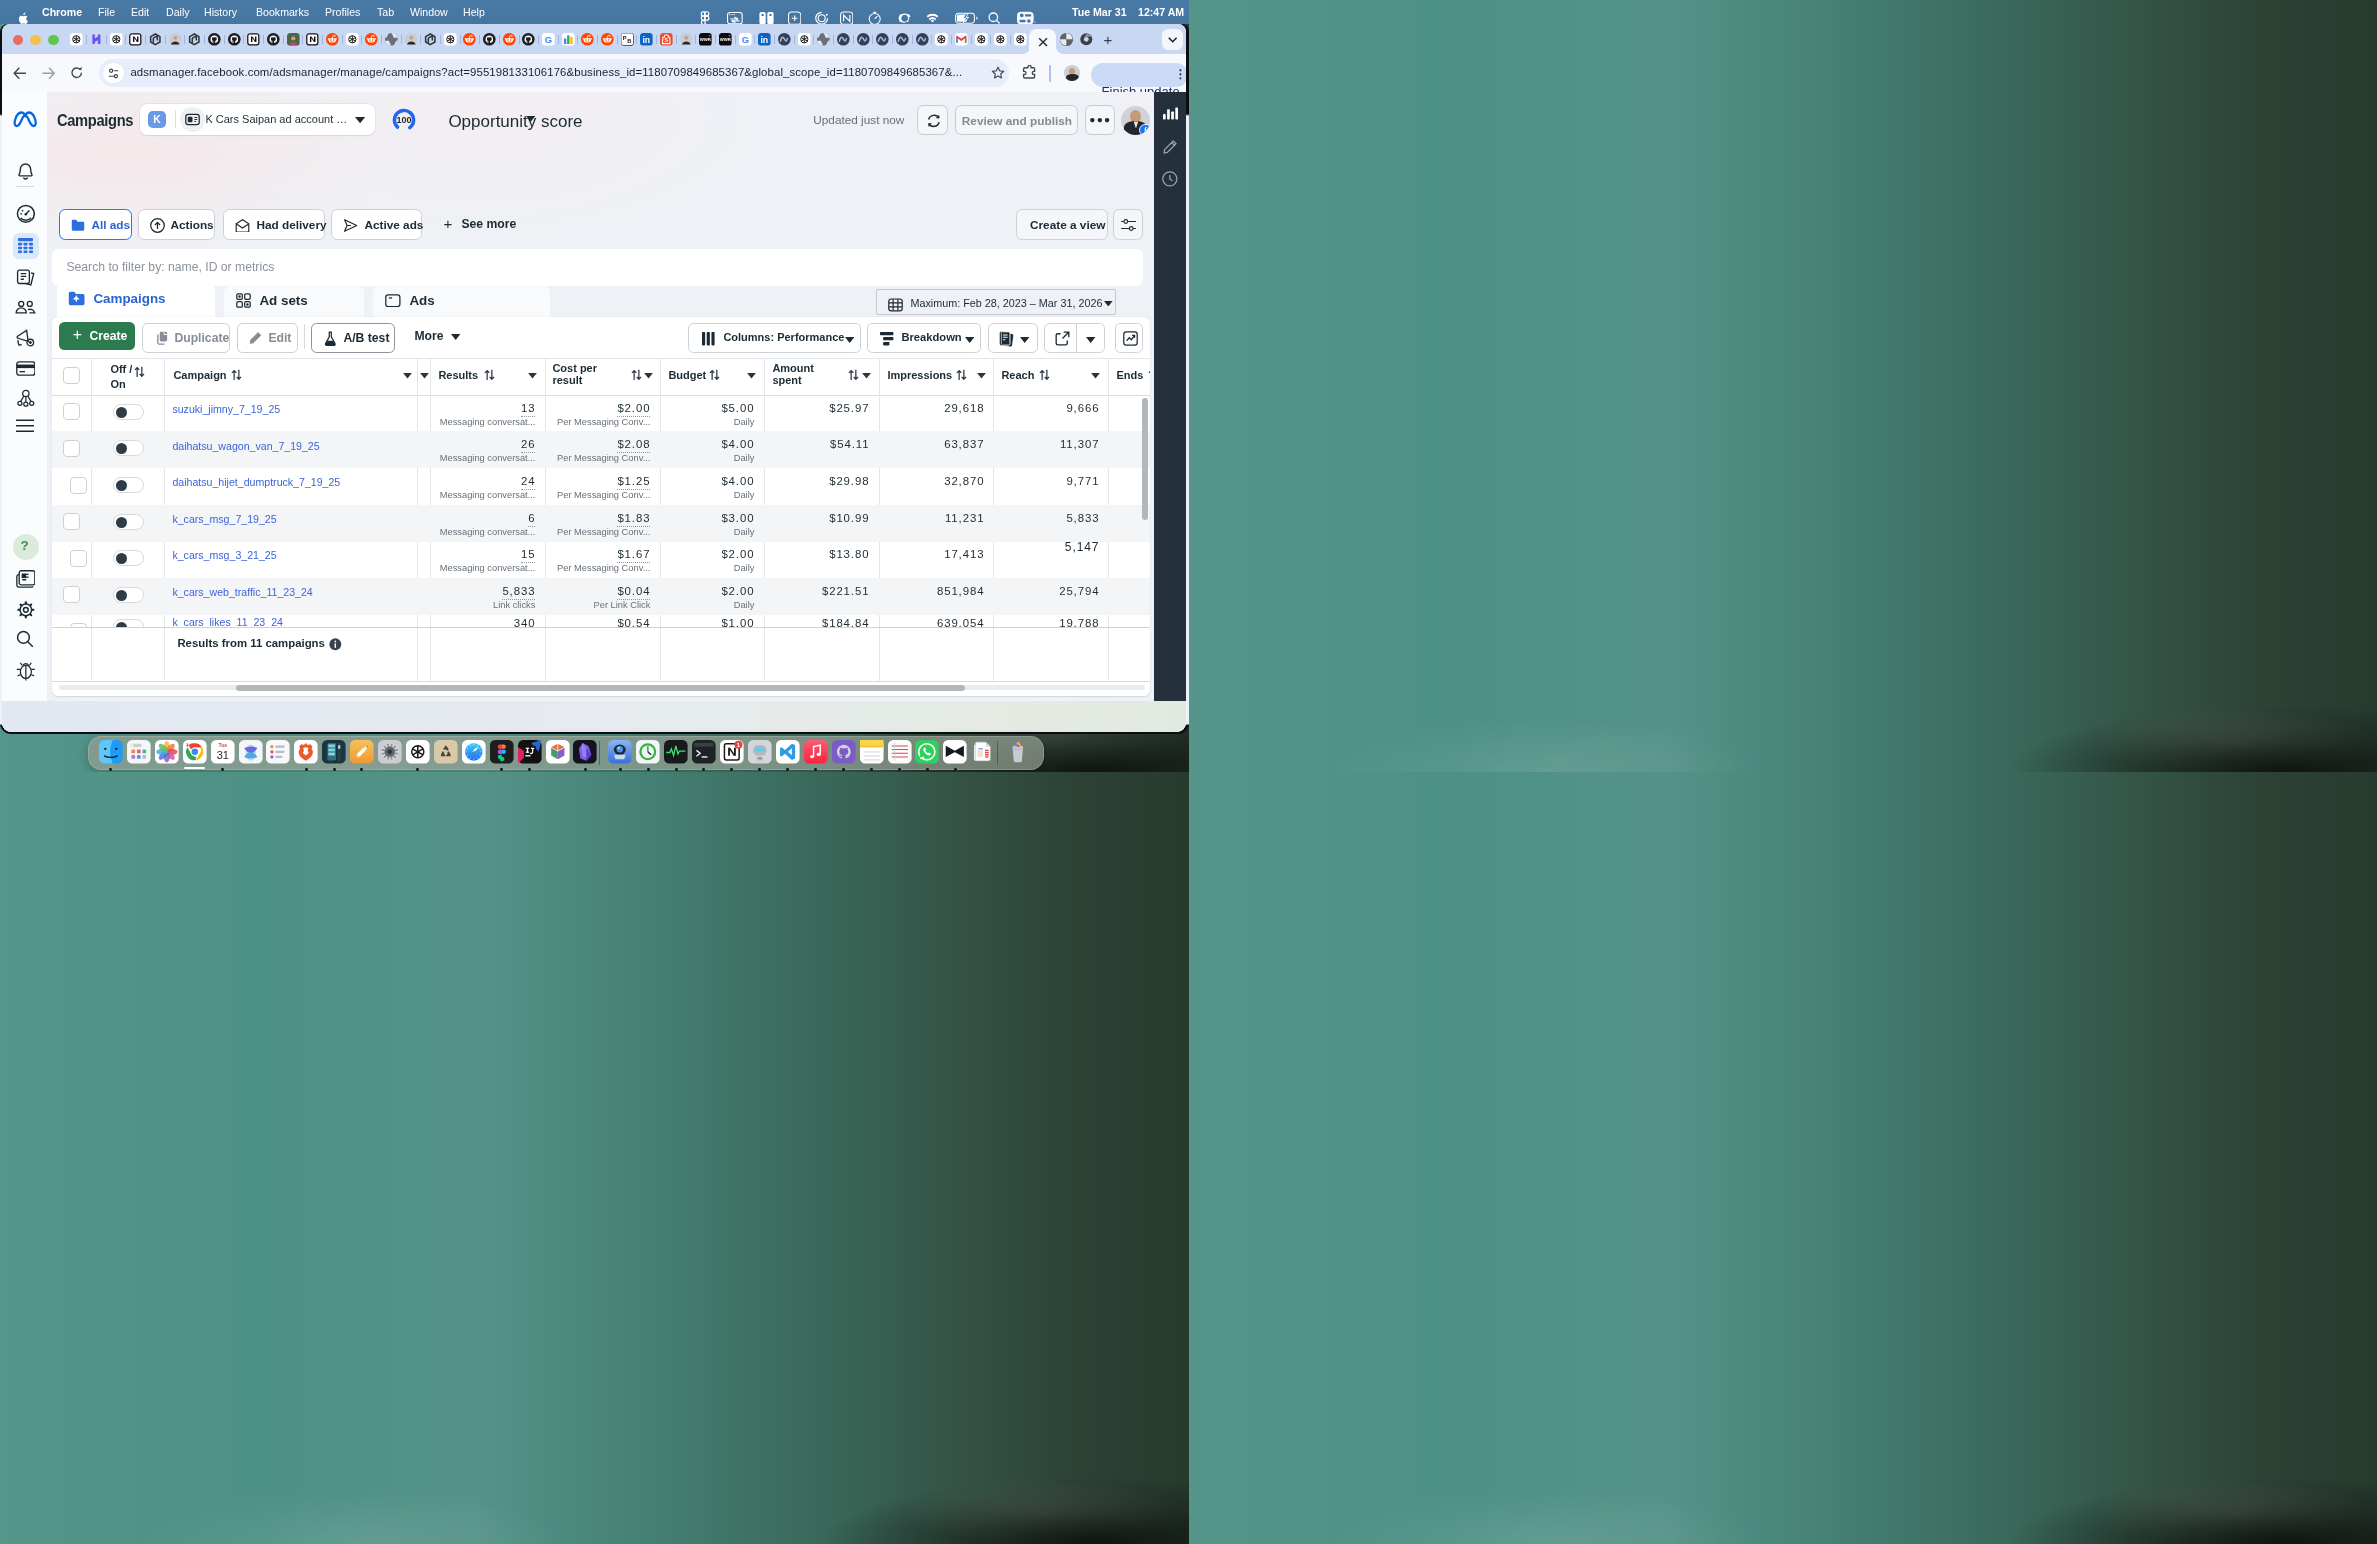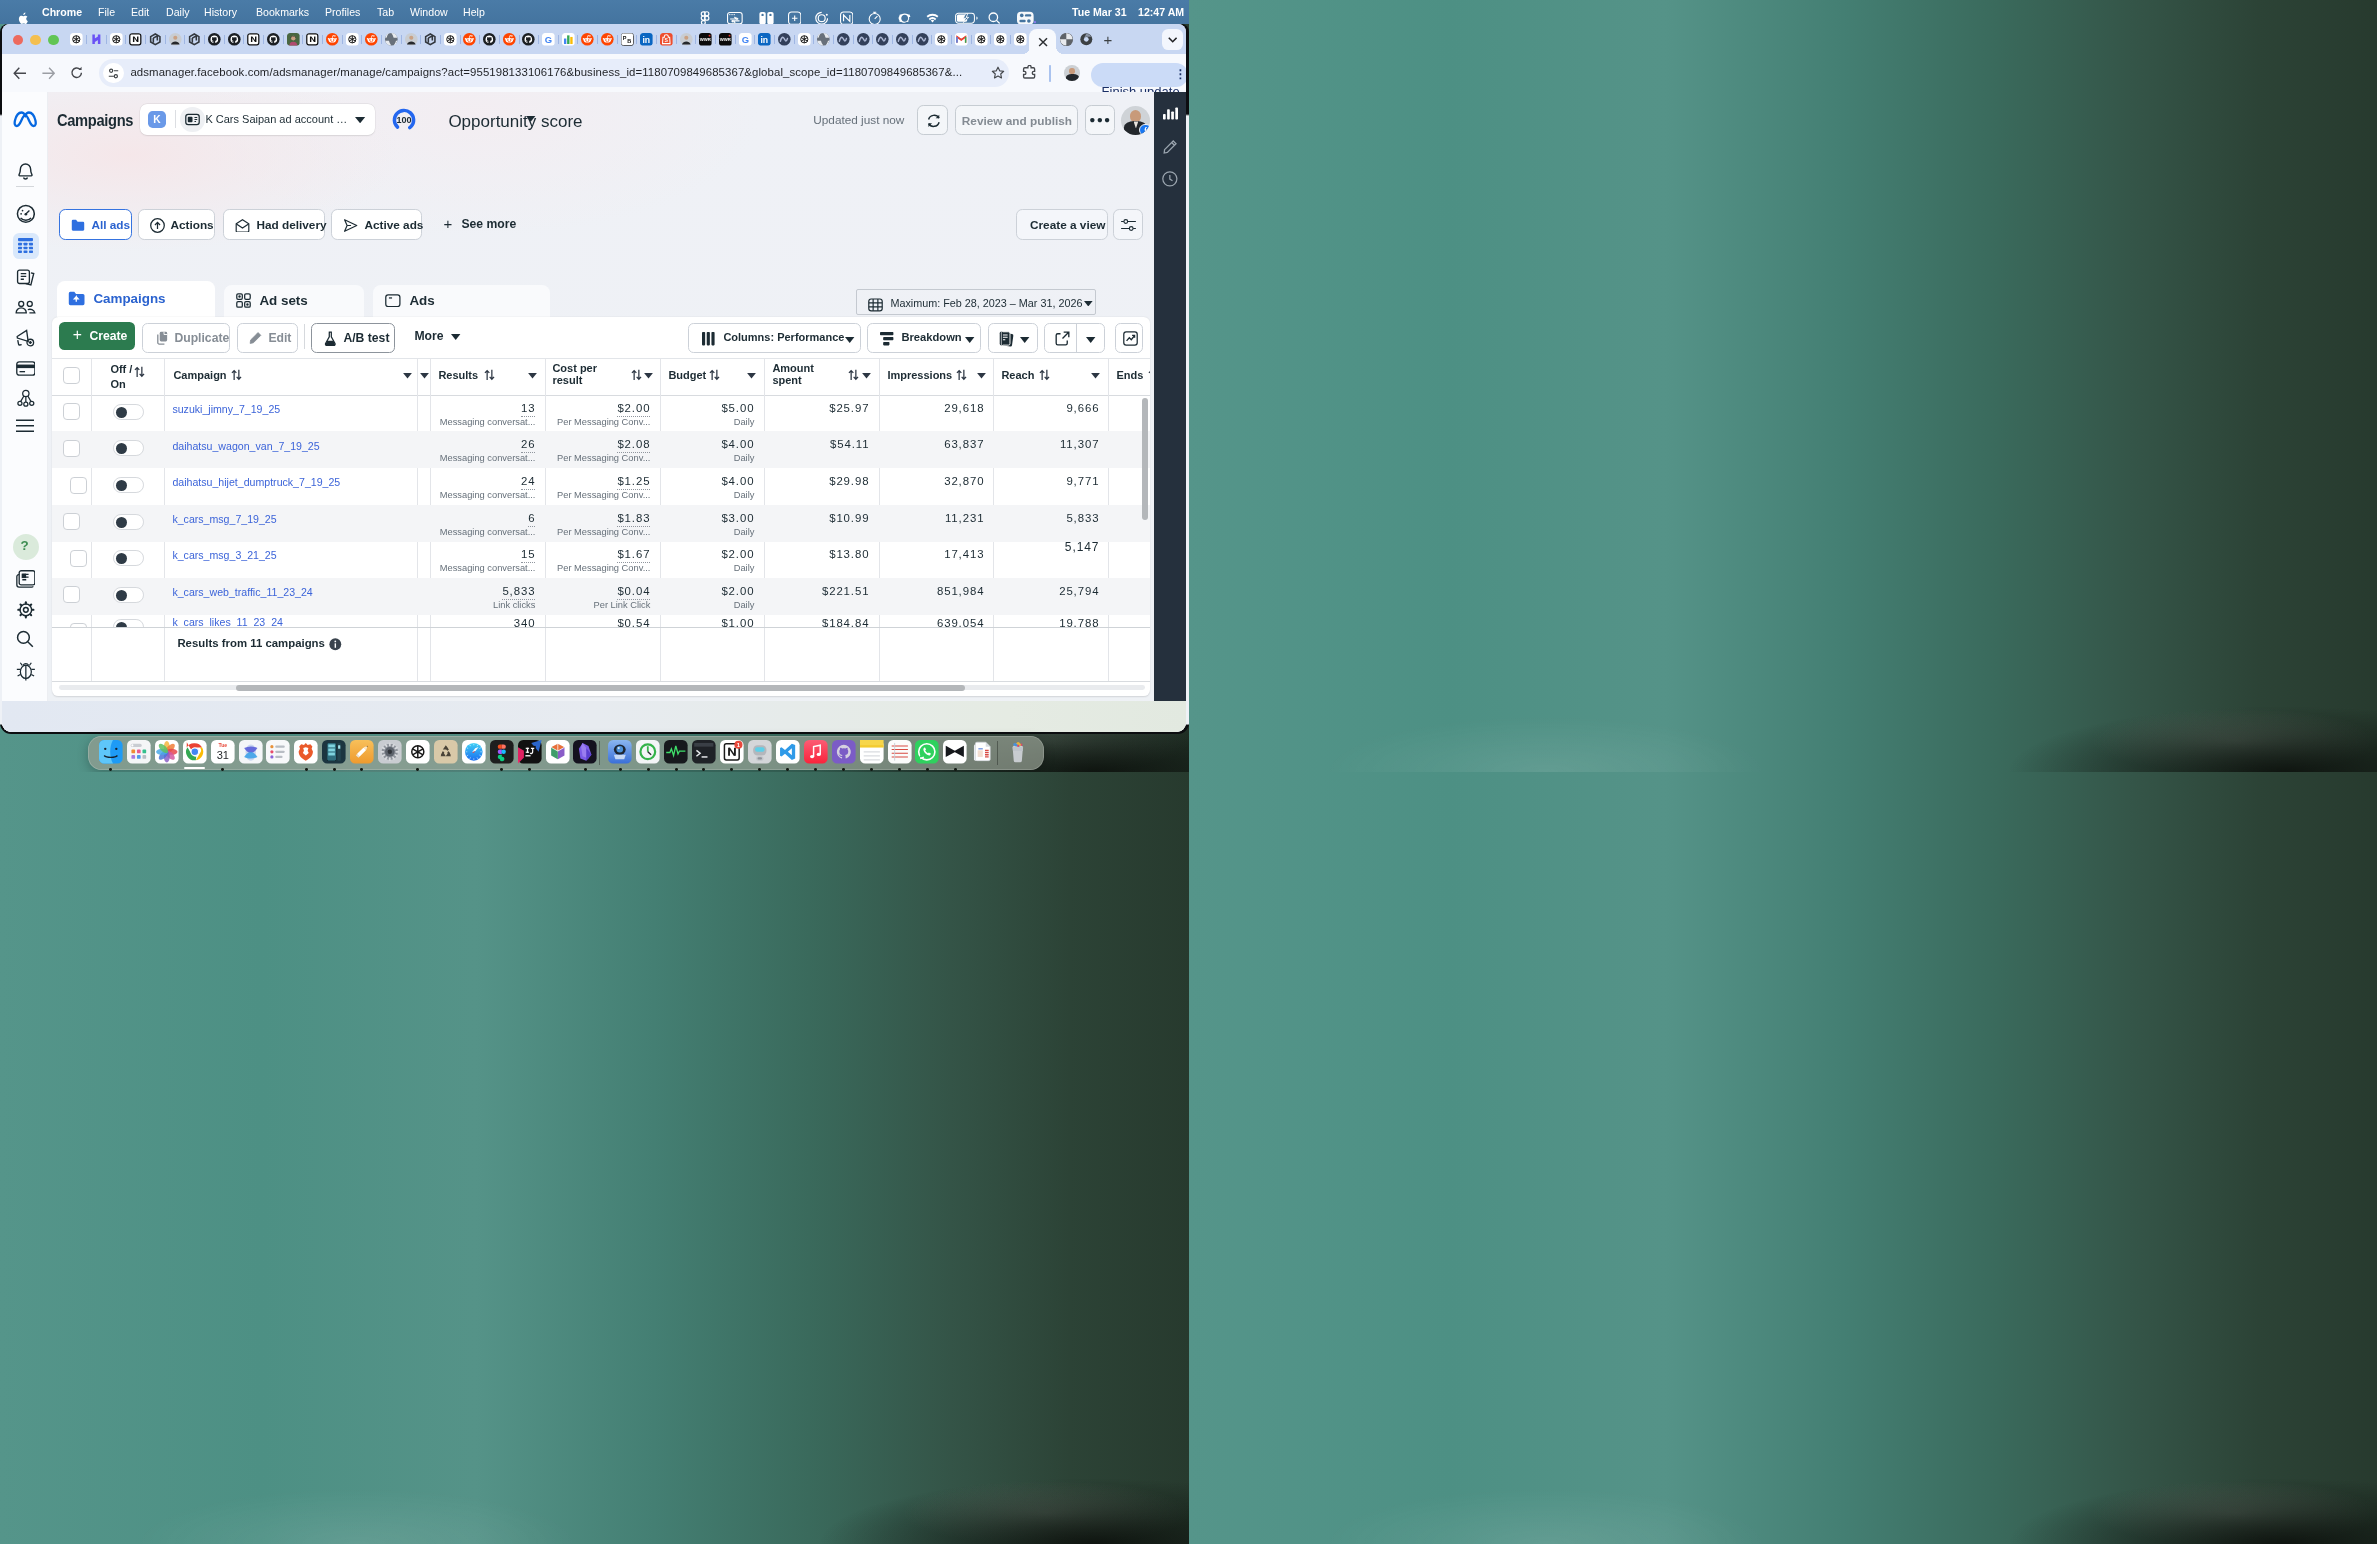"Search to filter by: name," div { html: none -> <div> <span>Search to filter by: name, ID or metrics</span> </div> }
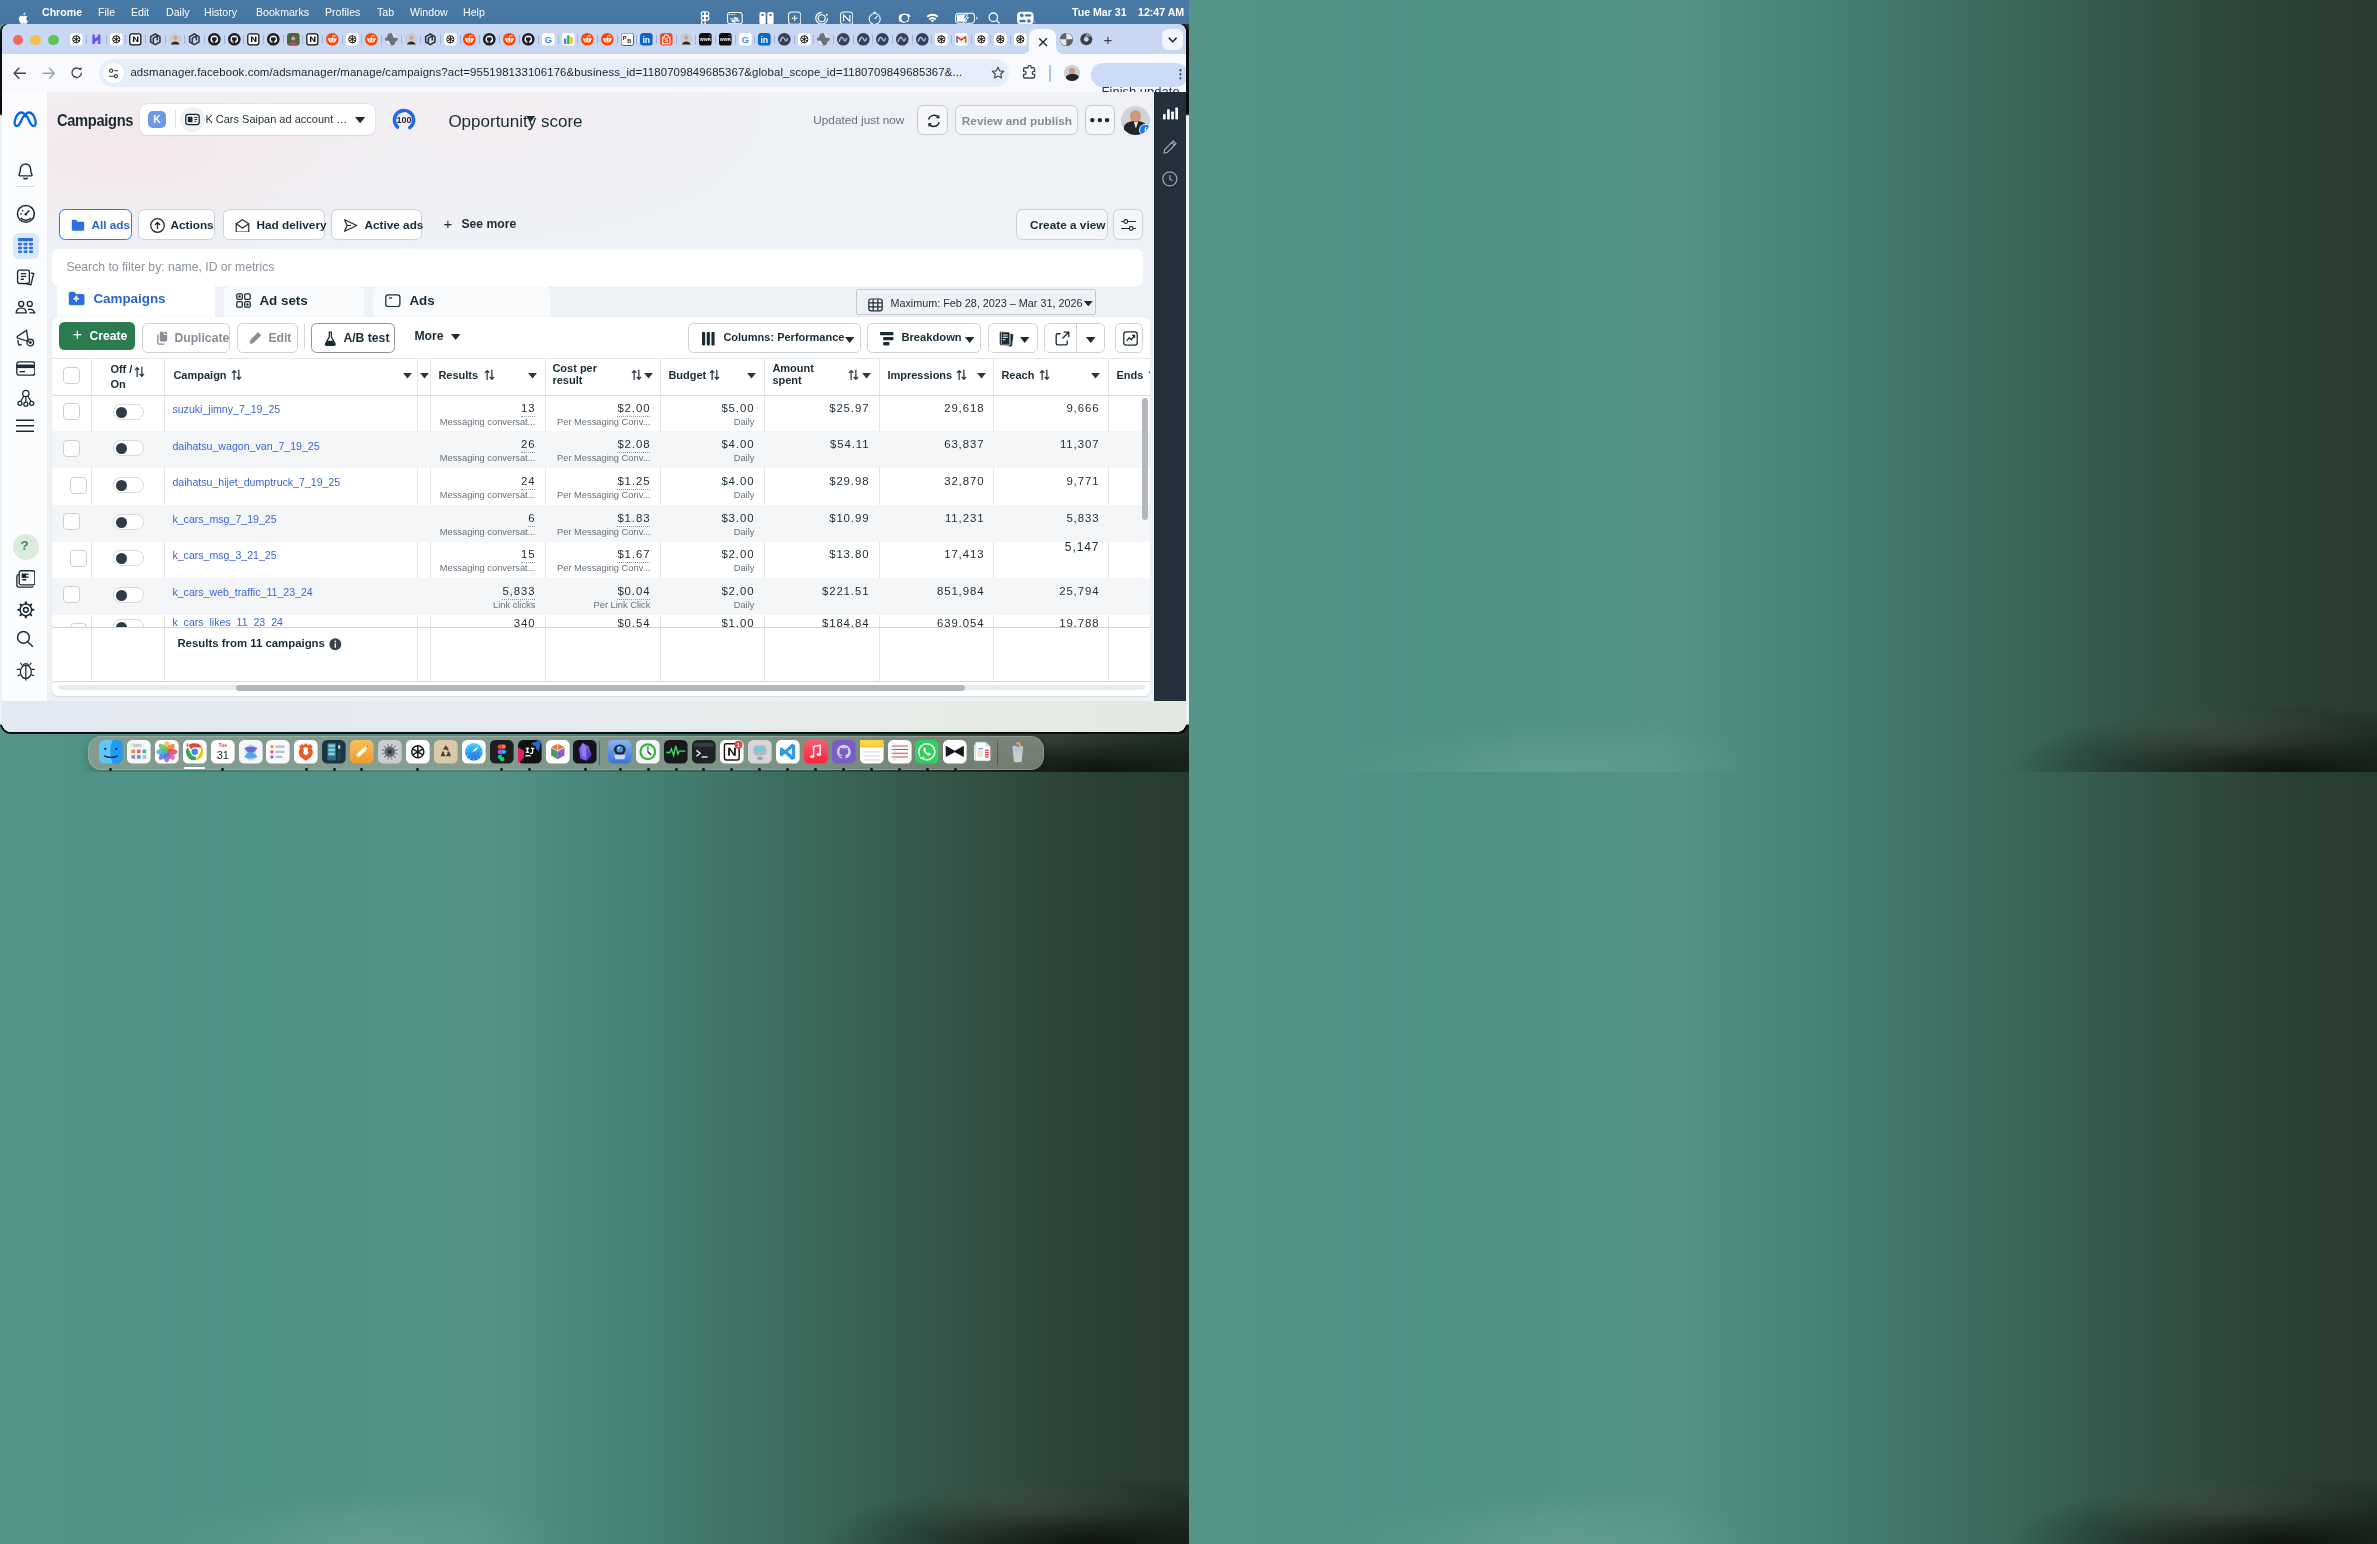"Maximum: Feb 28, 2023 –" #datebtn { left: 854px -> 874px }
